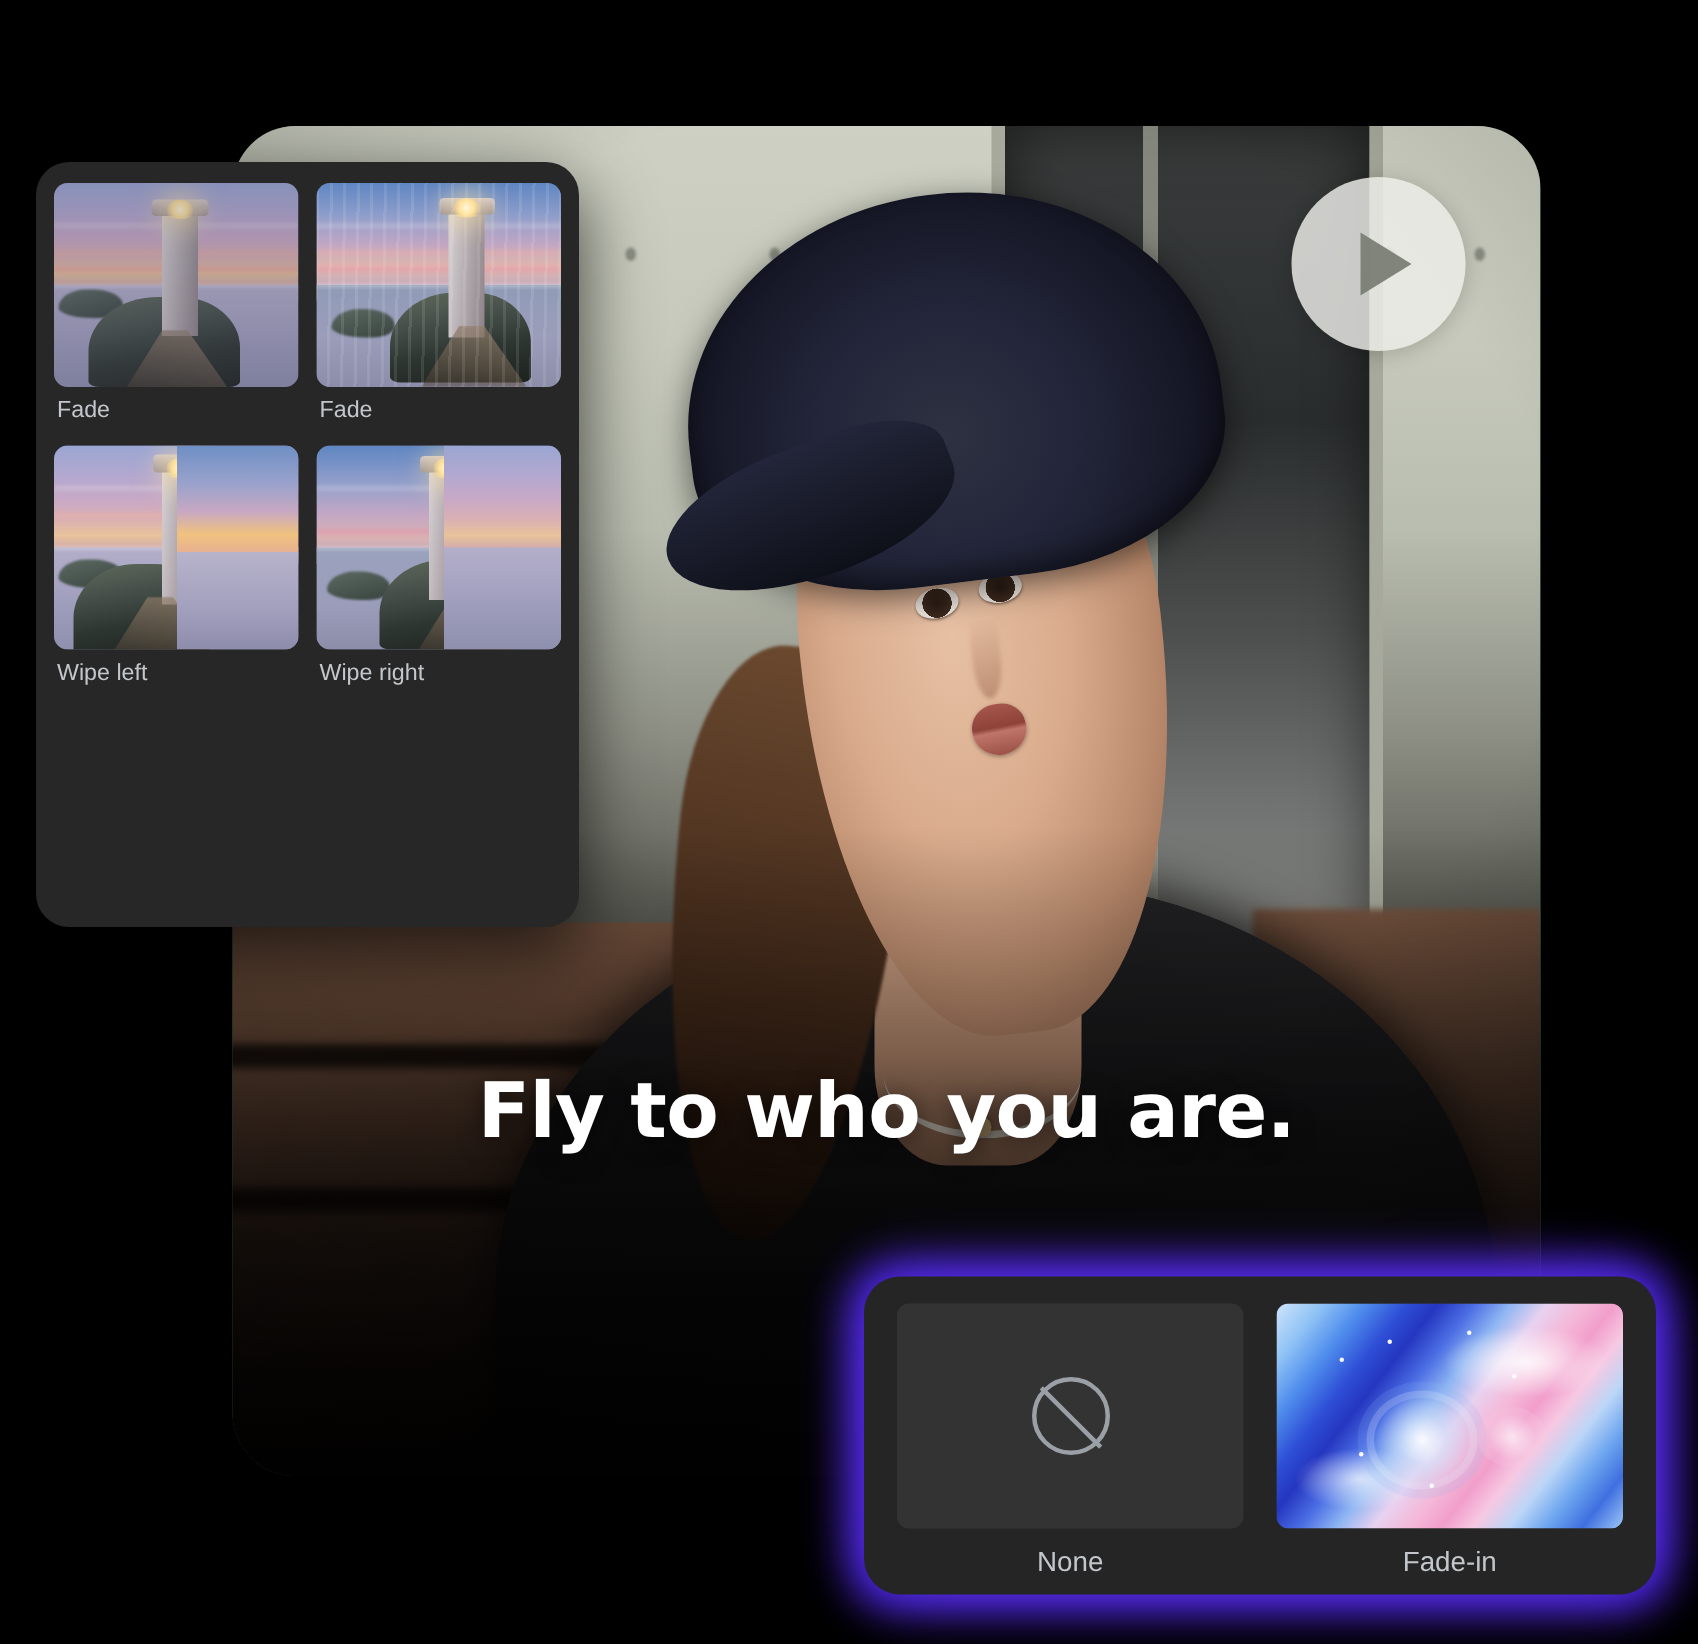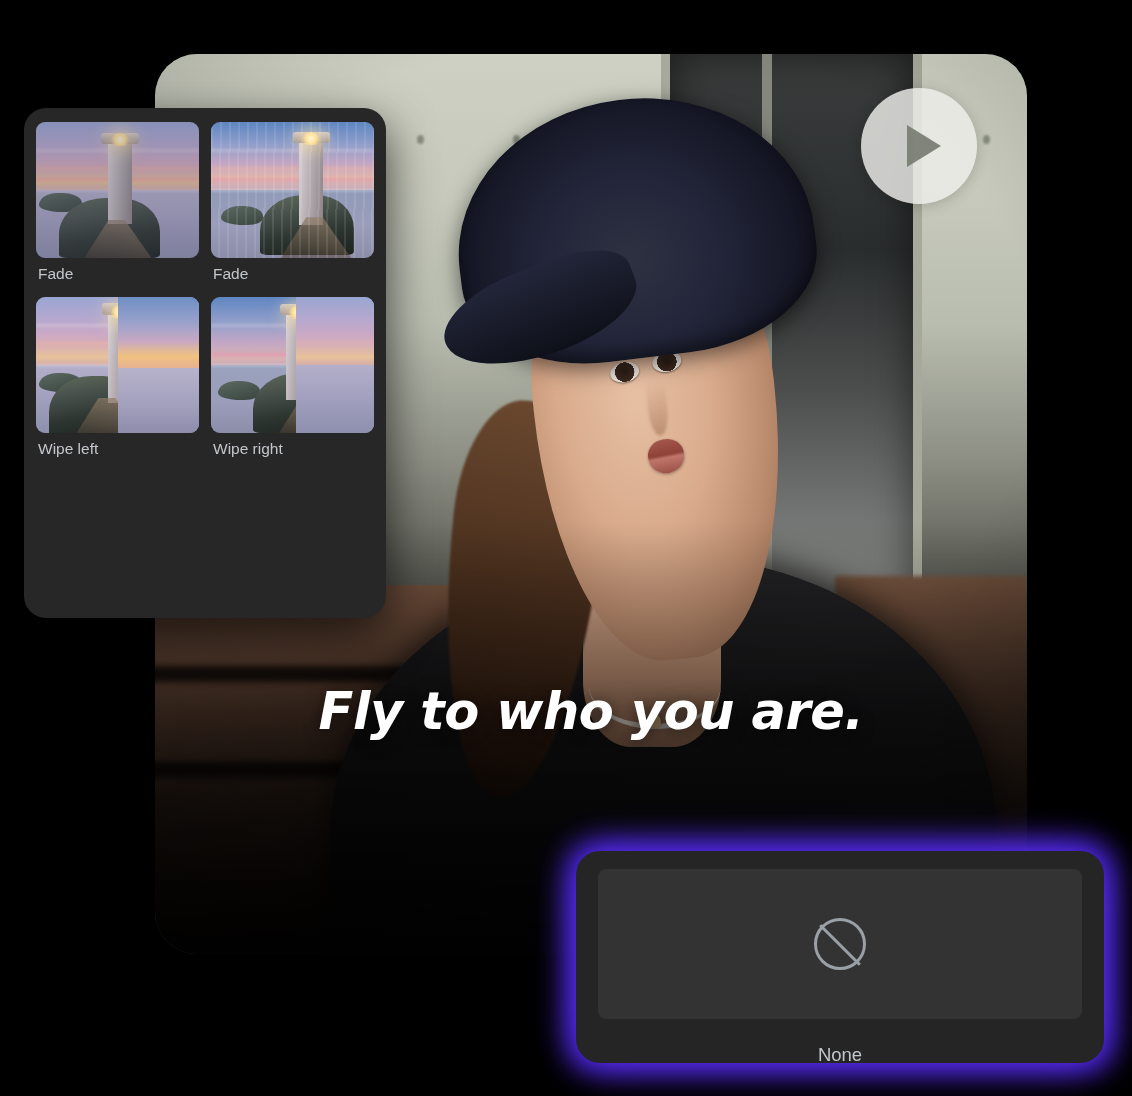"Fly to who you are." .video-card { font-style: italic -> none; top: 54px -> 84px }
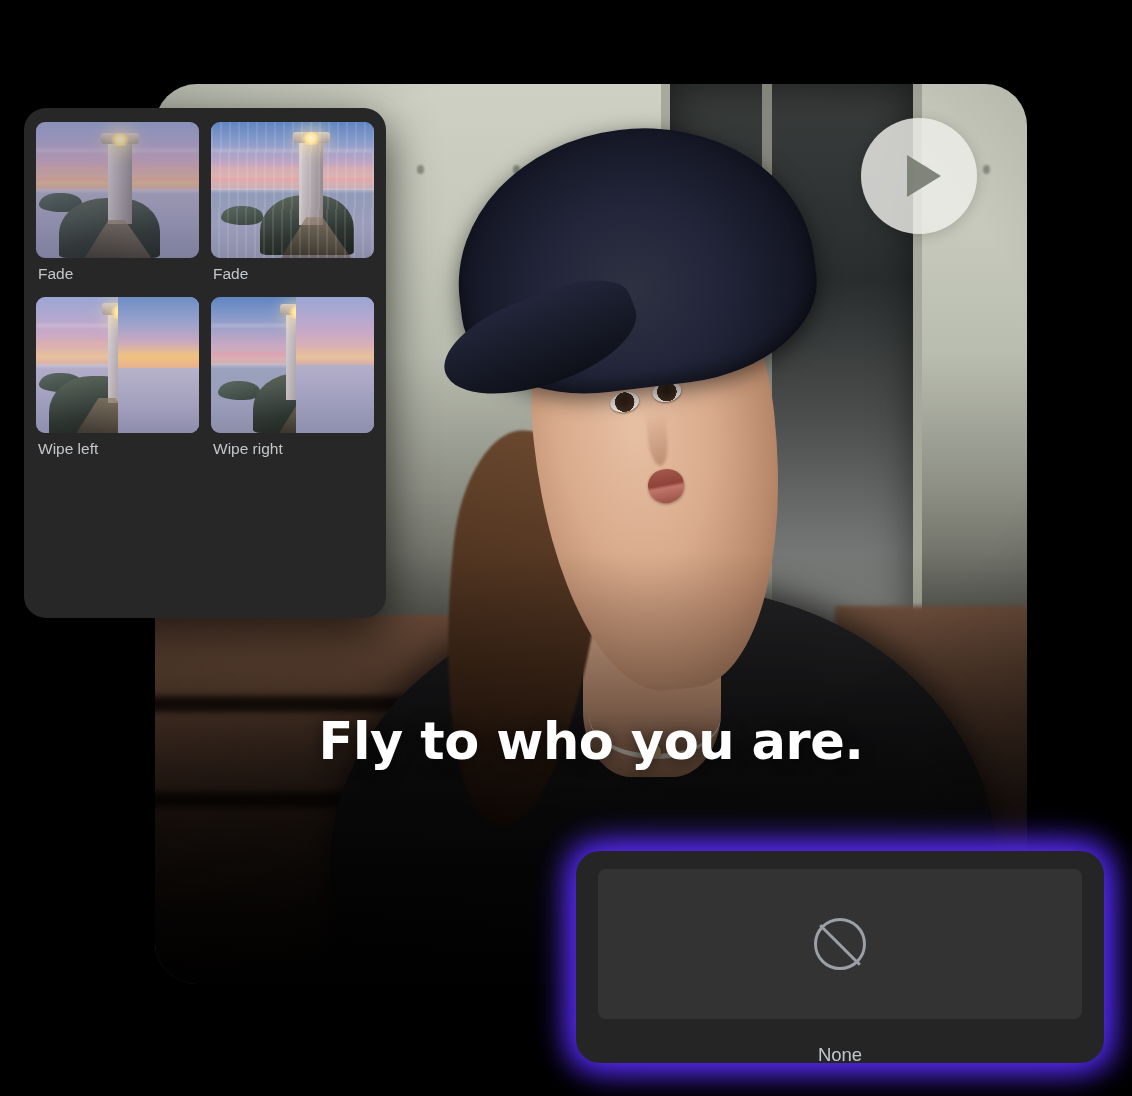"None" .anim-label { padding-top: 25px -> 11px }
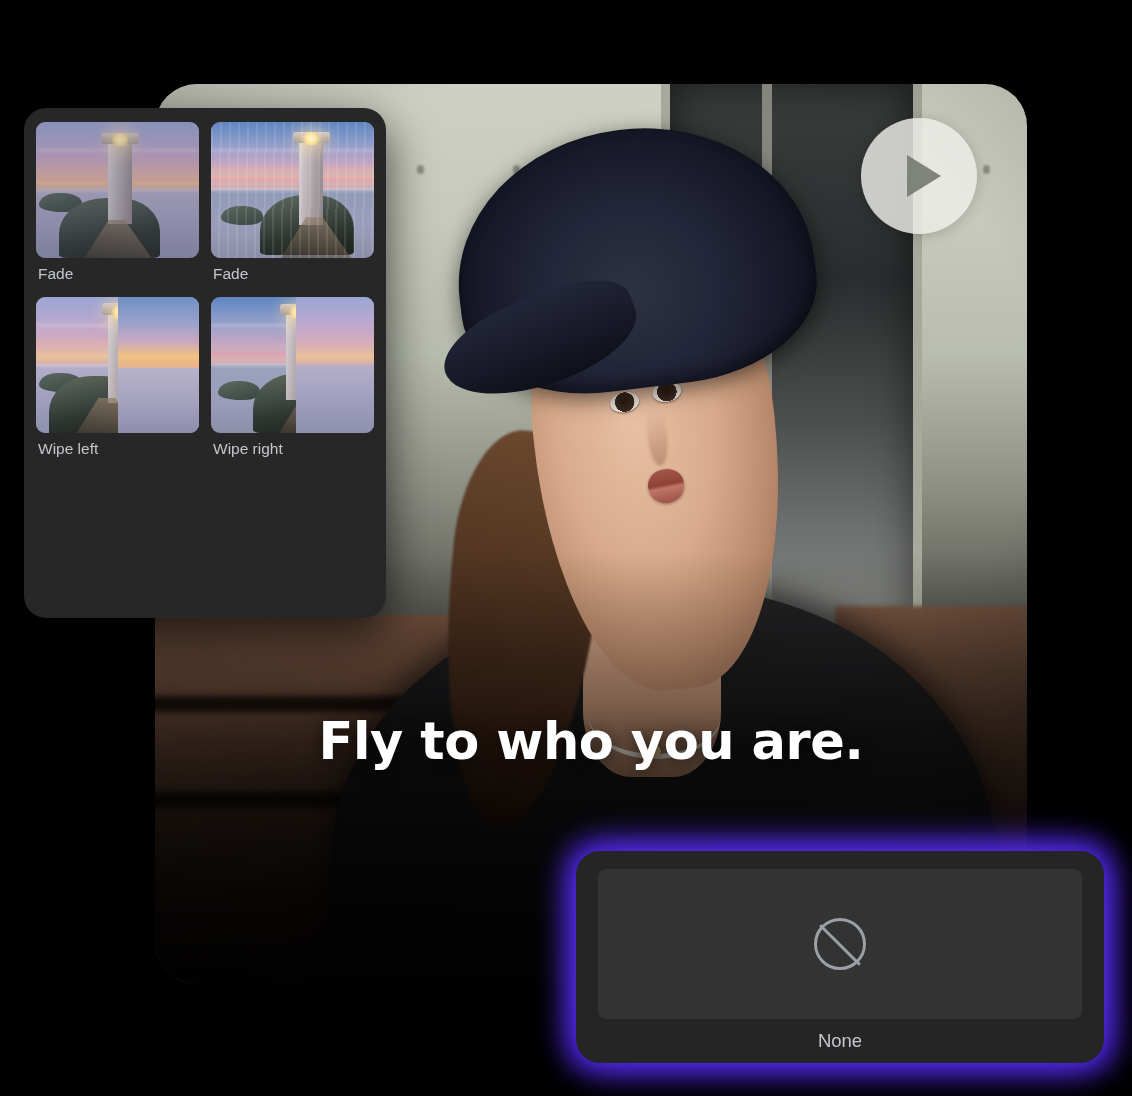"Fade-in" div.anim-item { html: none -> <div> <div> <div> <div></div> <div></div> <span></span> <span></span> <span></span> <span></span> <span></span> <span></span> </div> </div> <div>Fade-in</div> </div> }
